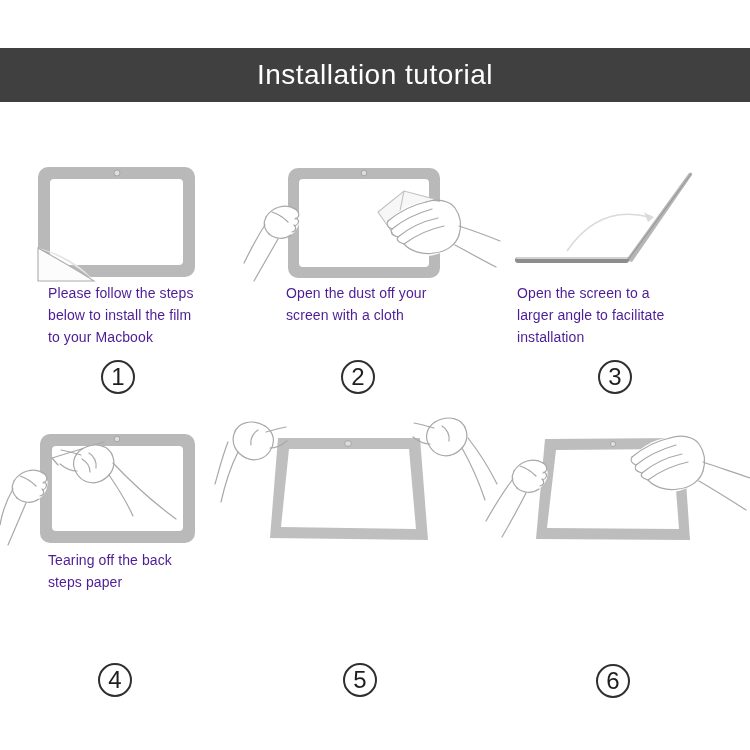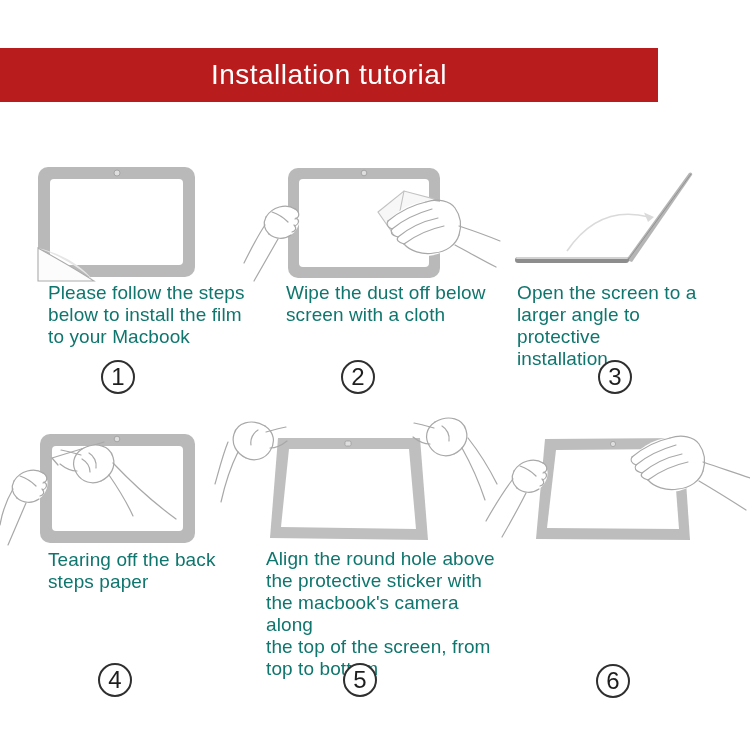"Installation tutorial" .banner { background: #b91c1c -> #404040; width: 658px -> 750px }
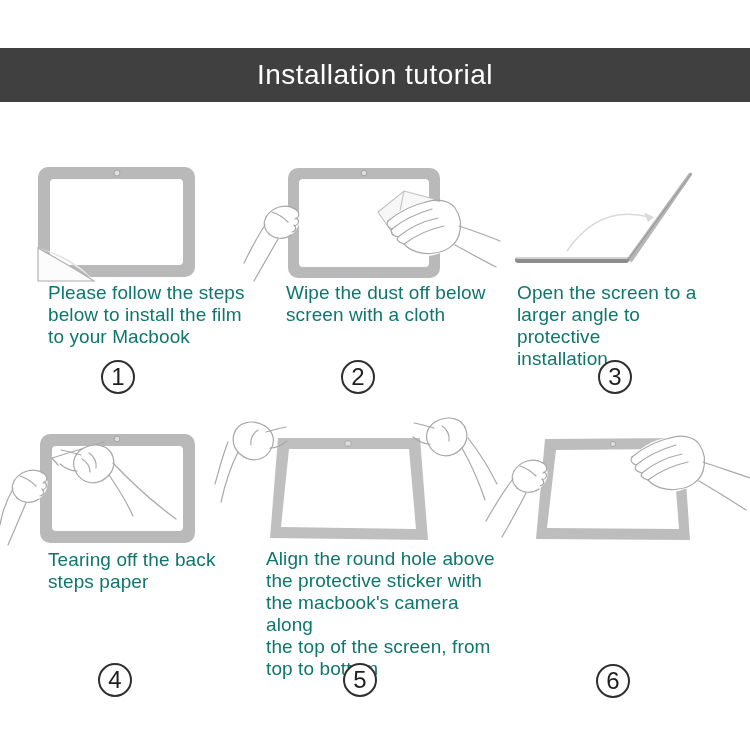"Please follow the steps" .caption { color: #0f766e -> #4c1d95; font-size: 19px -> 14px }
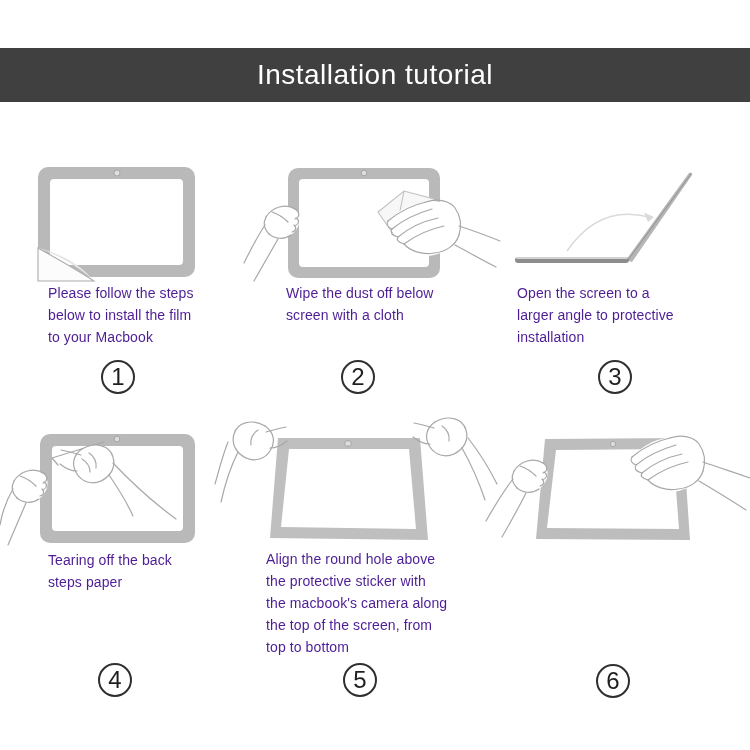"Wipe the dust off below" div.caption { text: Wipe the dust off below -> Open the dust off your }
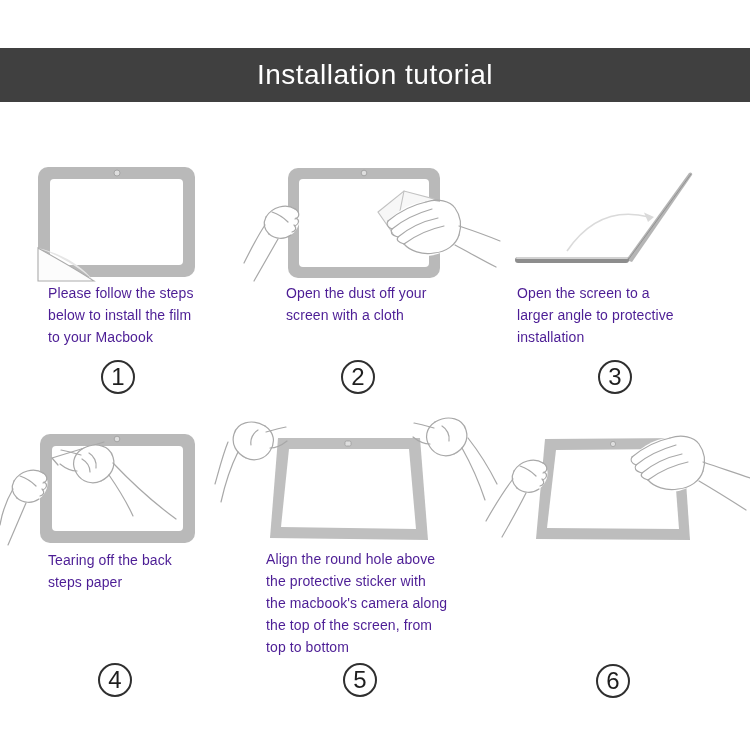"Open the screen to a" div.caption { text: protective -> facilitate }
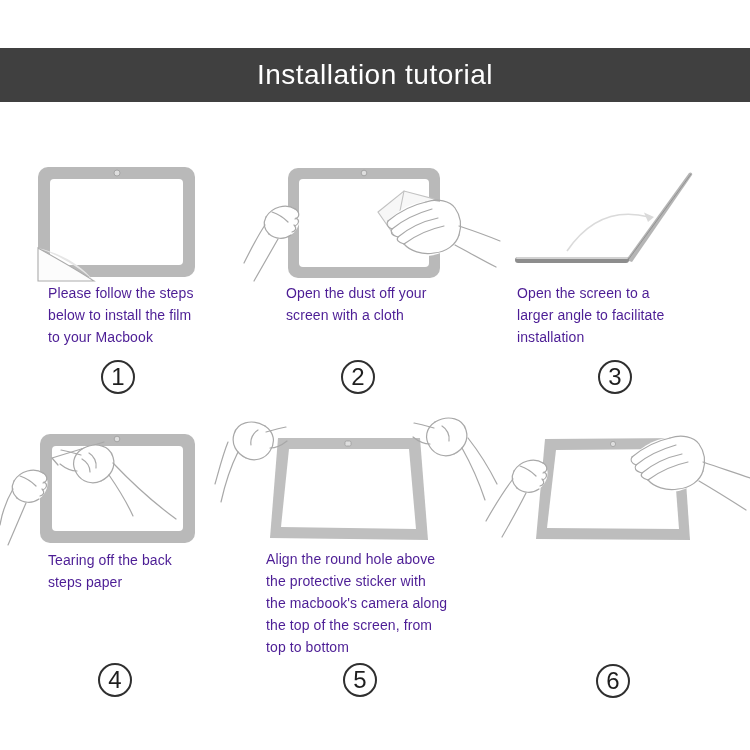"Align the round hole above" div.caption { html: <div>Align the round hole above the protective sticker with the macbook's camera along the top of the screen, from top to bottom</div> -> none }
